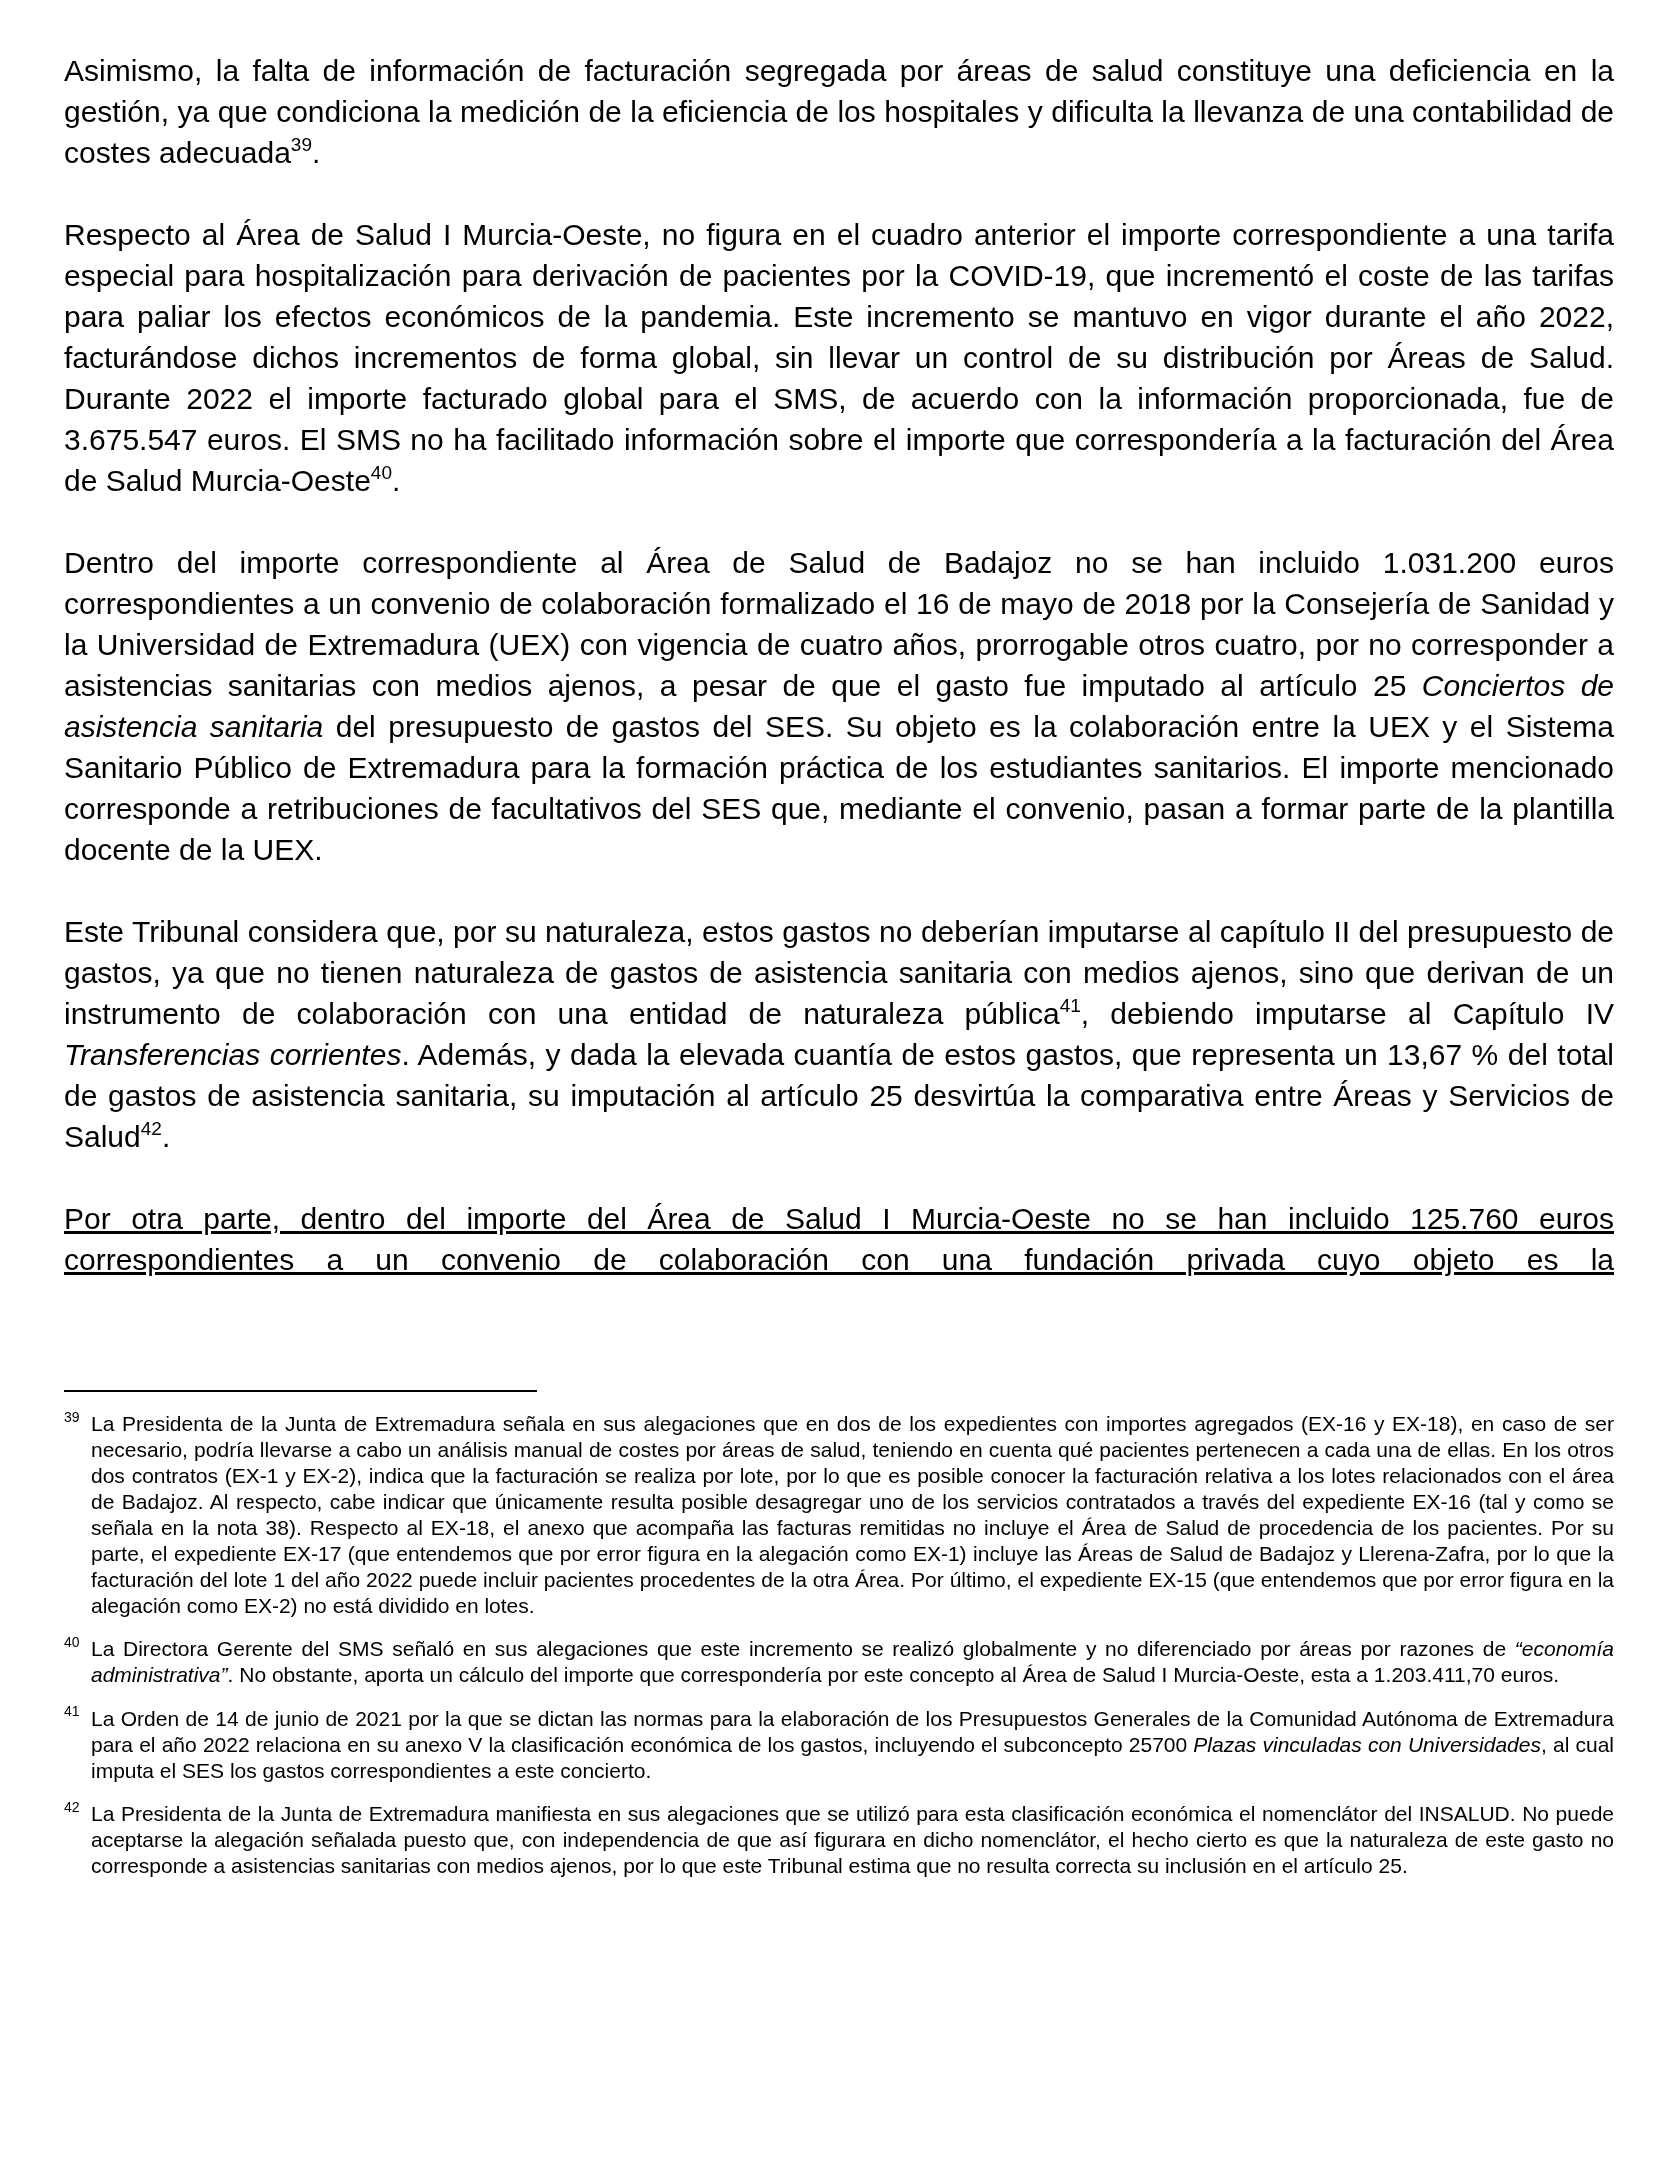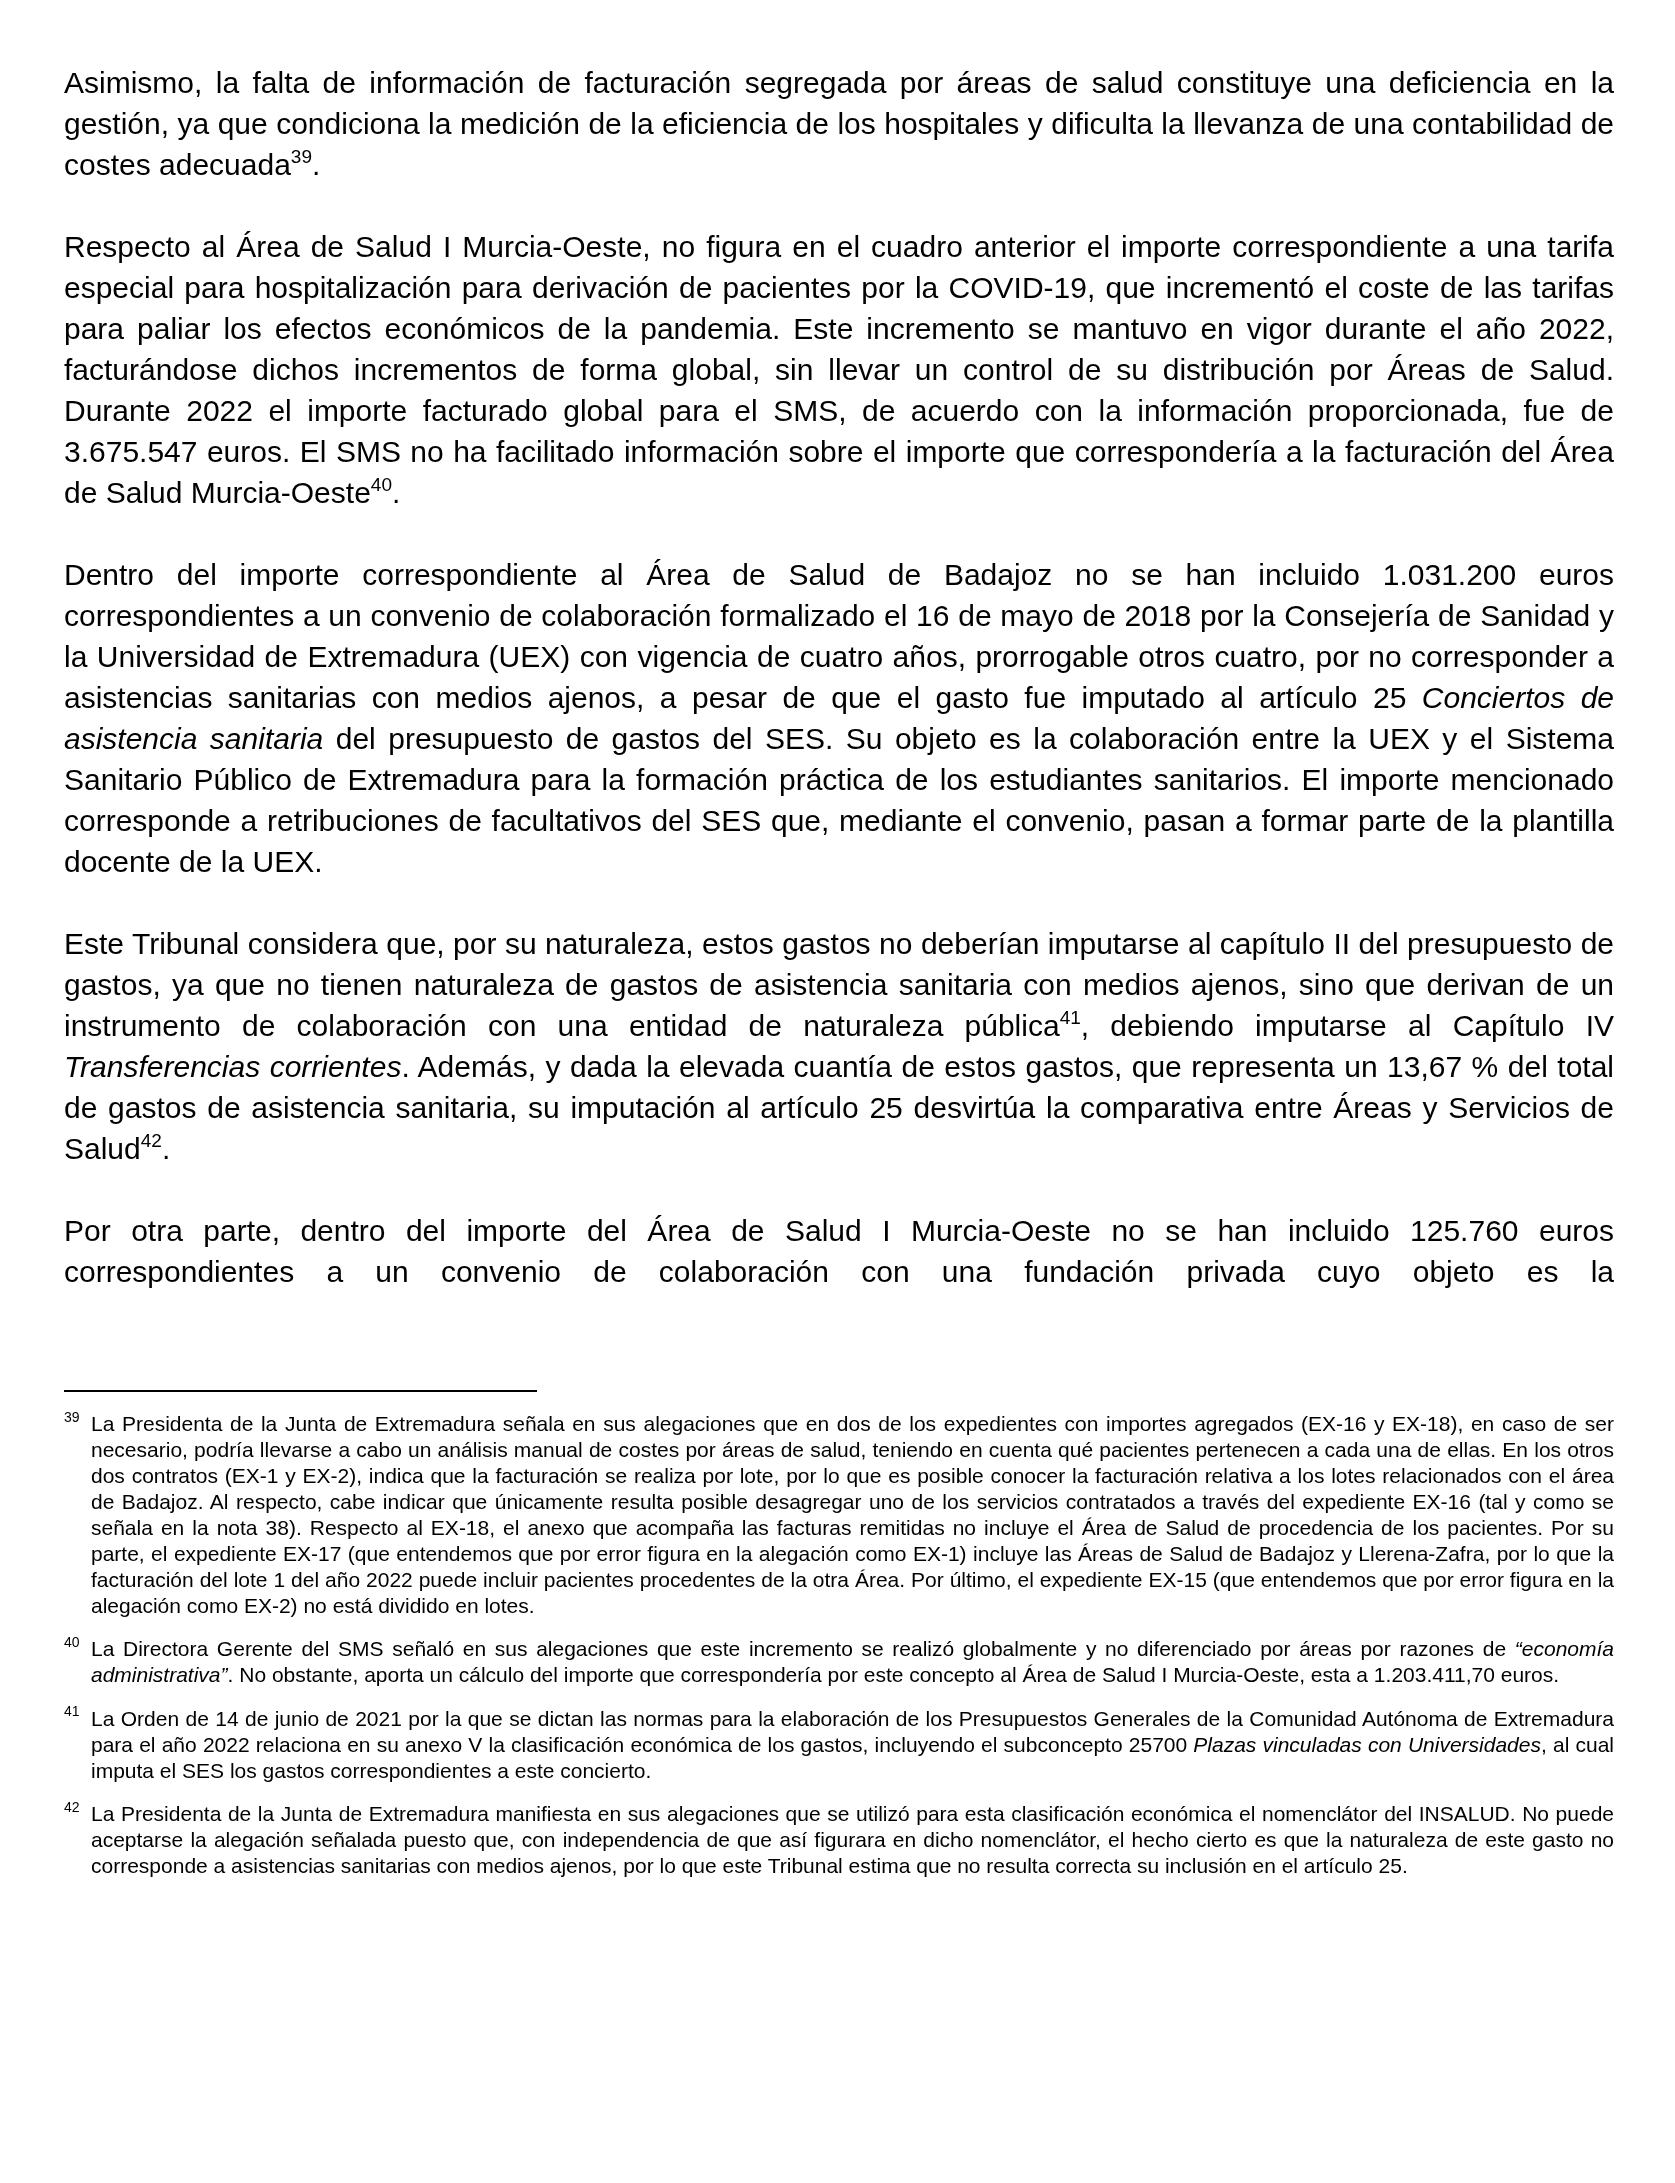"Asimismo, la falta de información" .para { margin: 12px 0 41px 0 -> 0 0 41px 0 }
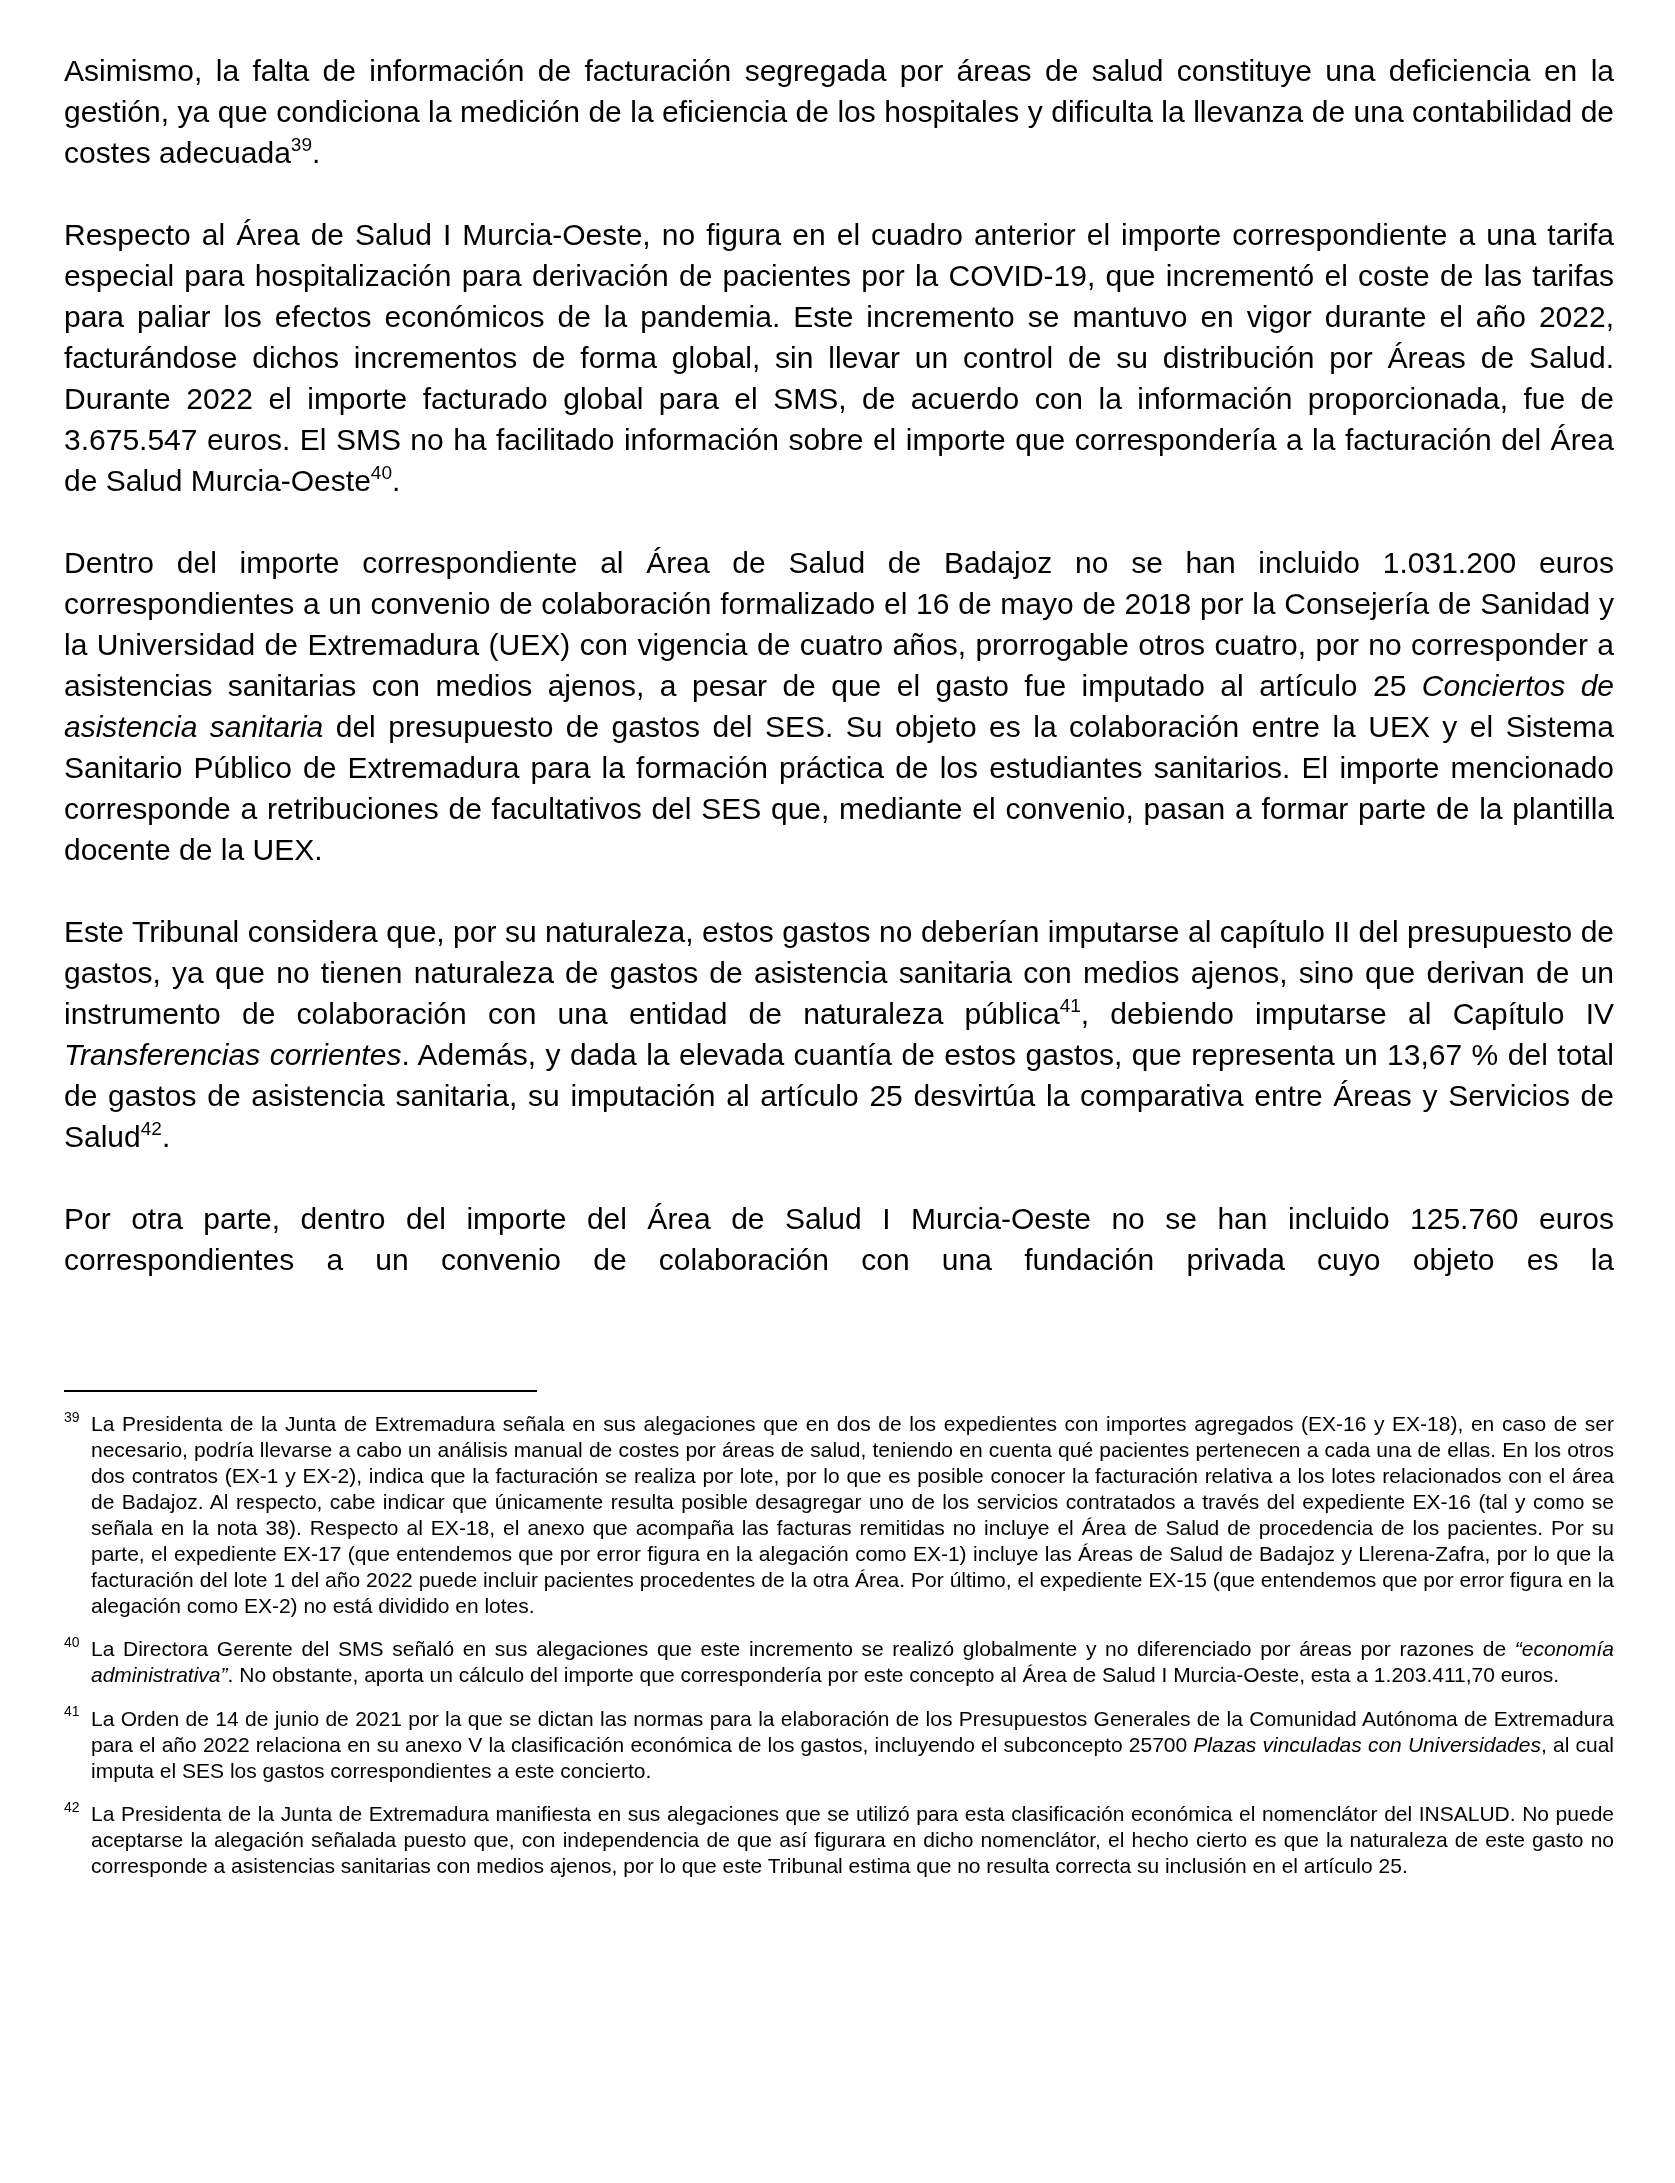"Por otra parte, dentro del" .para:last-child { text-decoration: none -> underline }
